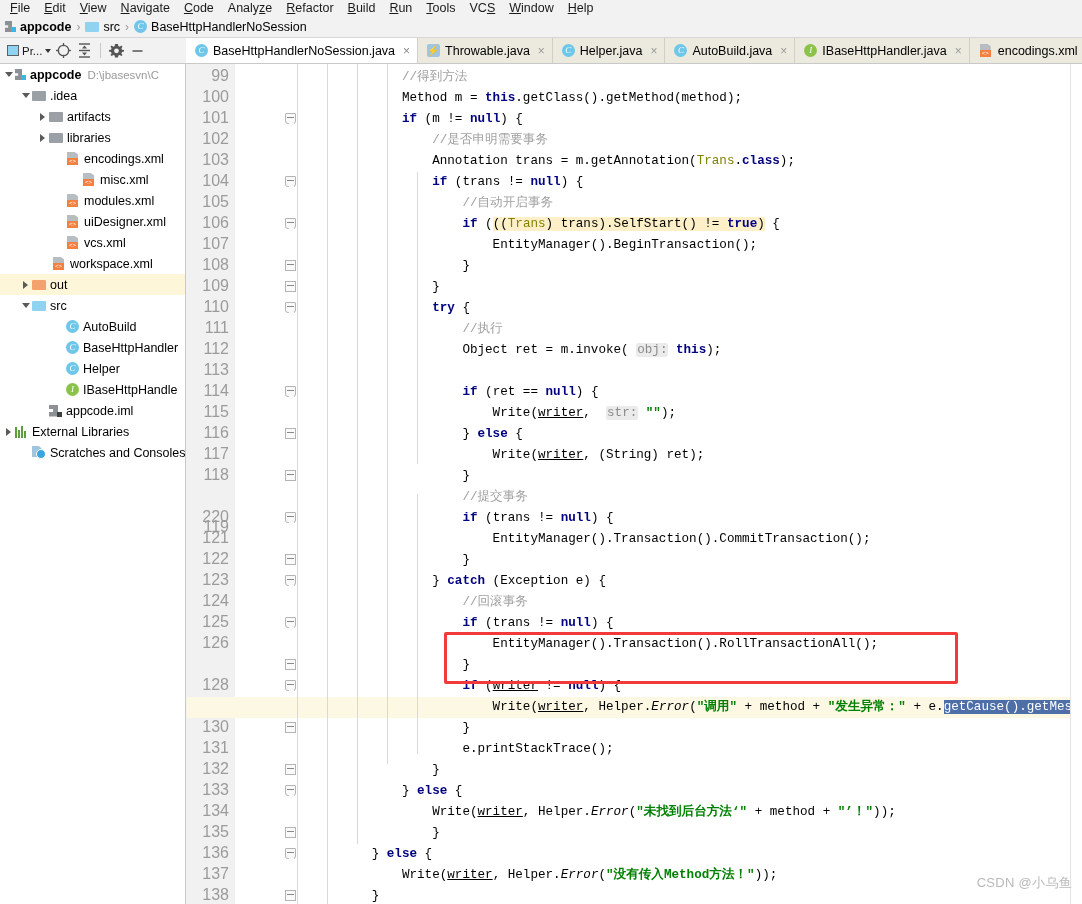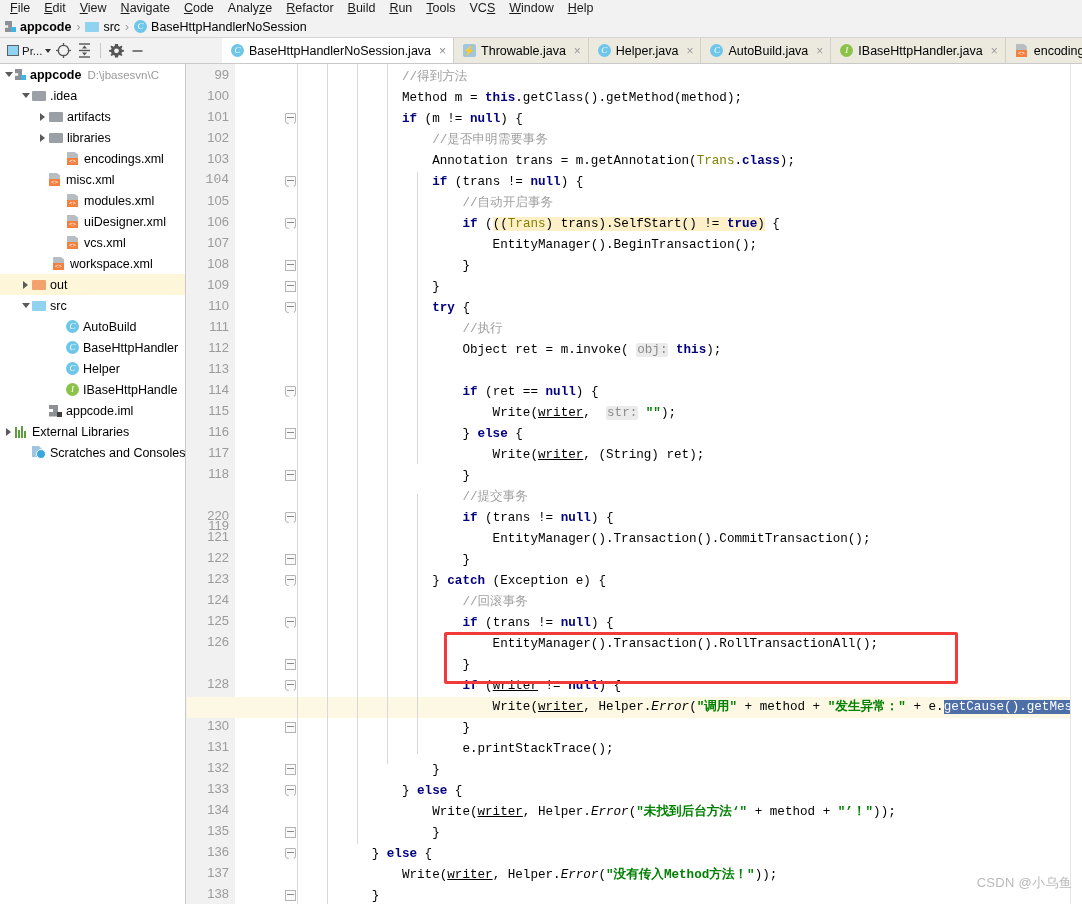"Pr..." .tabsrow { gap: 36px -> none }
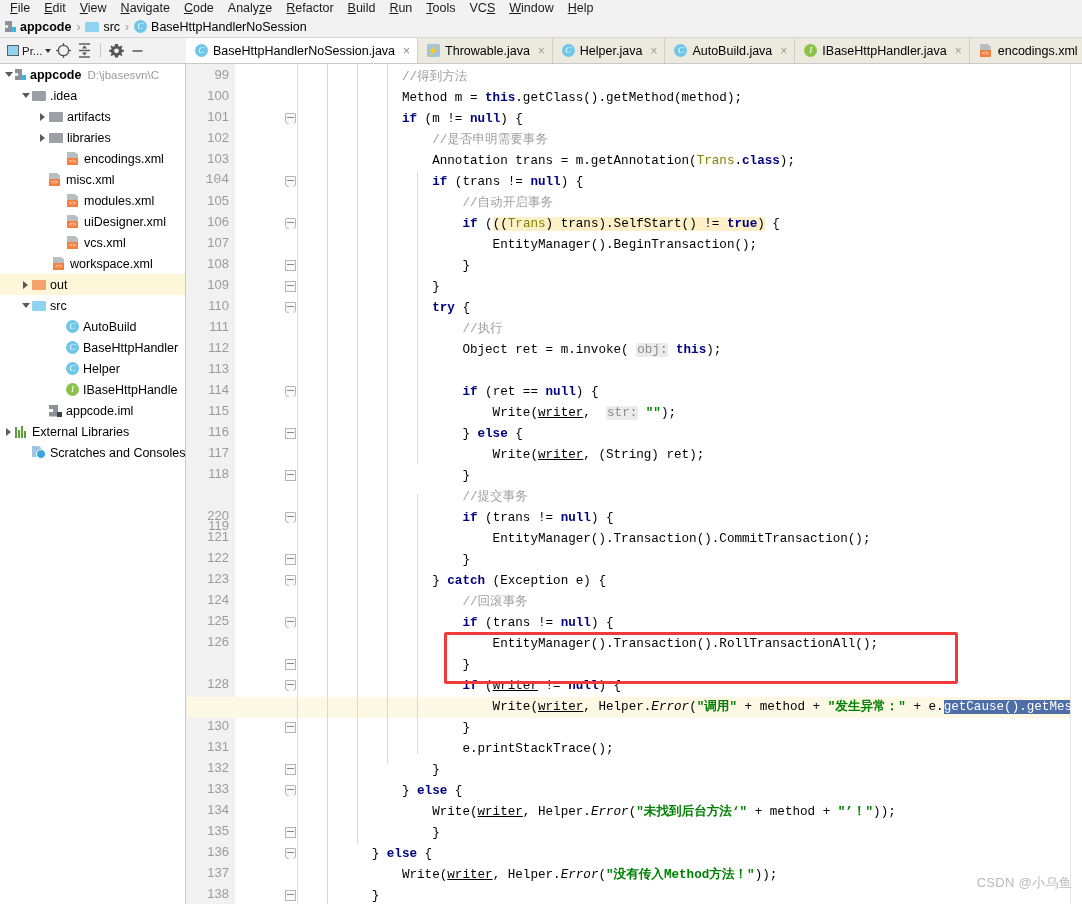"99" .gutter-line { font-size: 13px -> 16px }
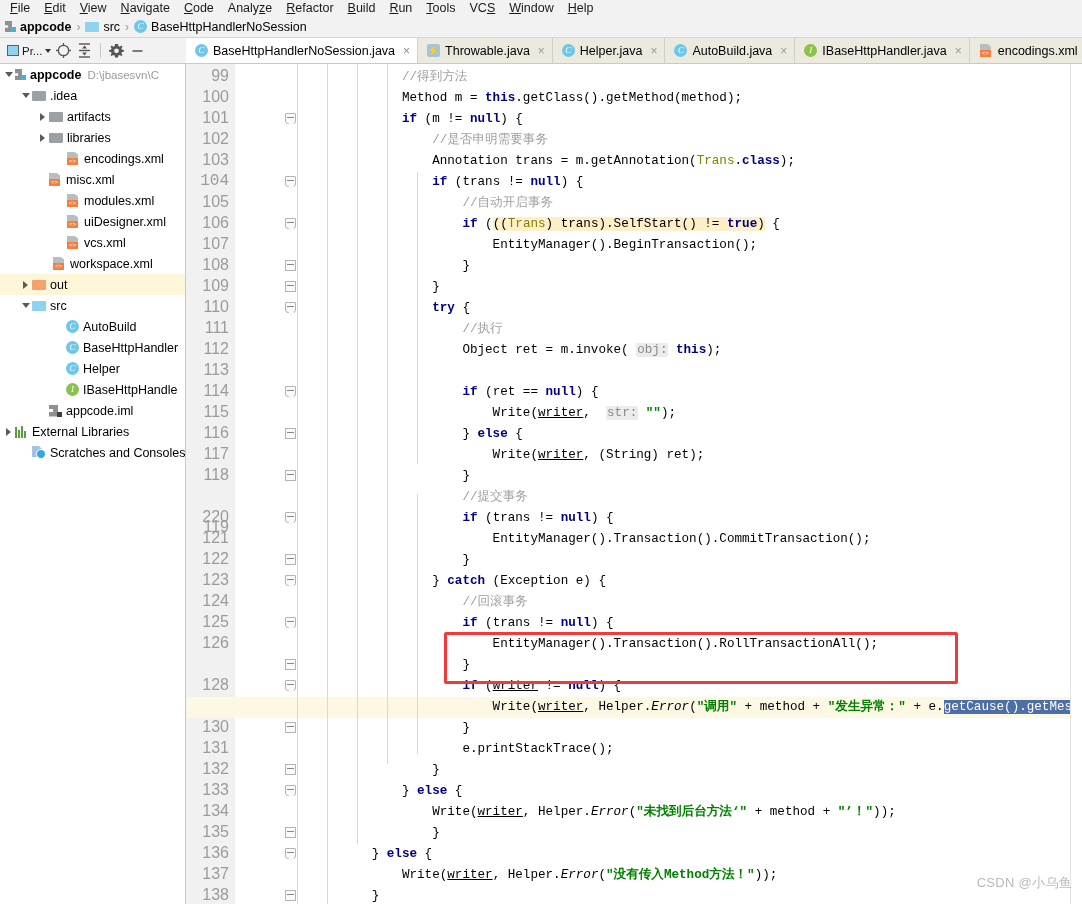"misc.xml" div.tree-row { padding-left: 35px -> 69px }
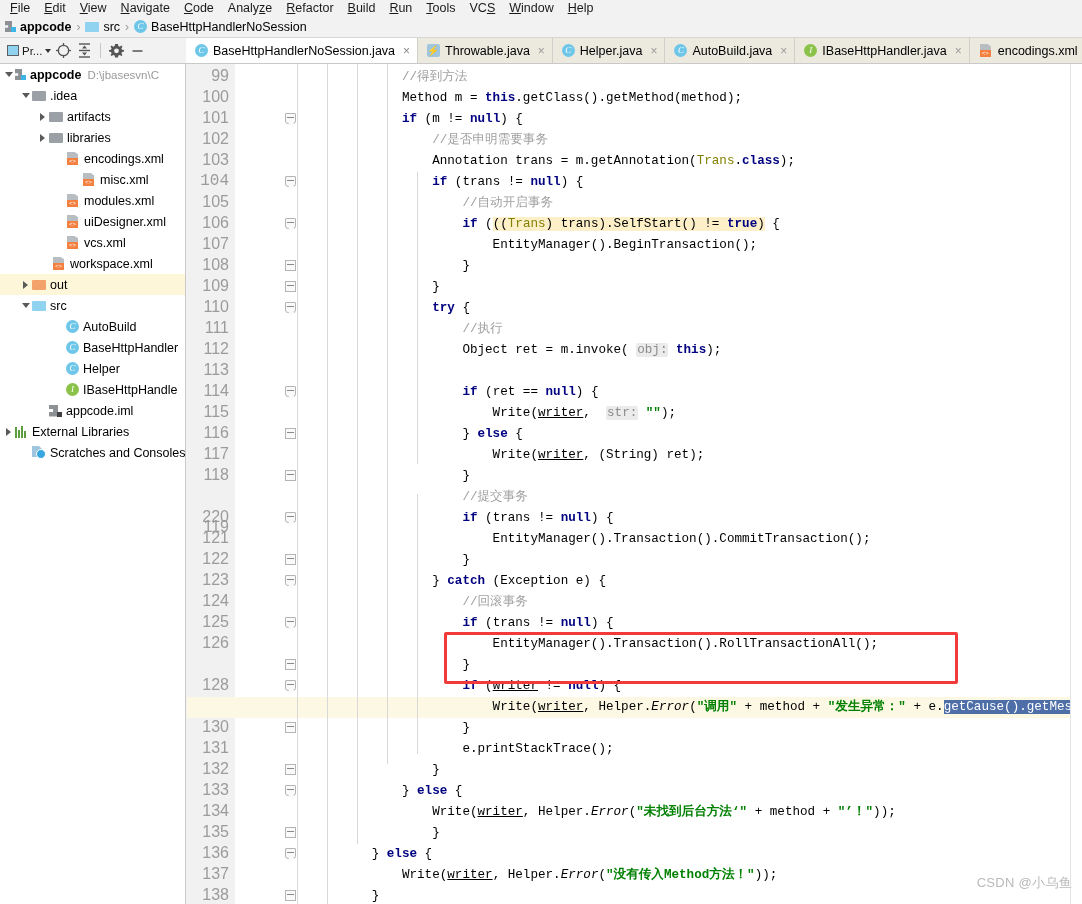"104" div.gutter-line { font-family: Liberation Mono, monospace -> none }
